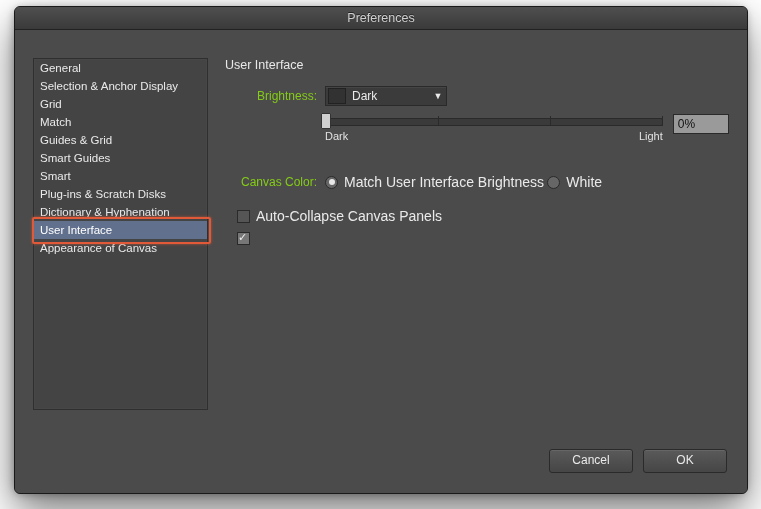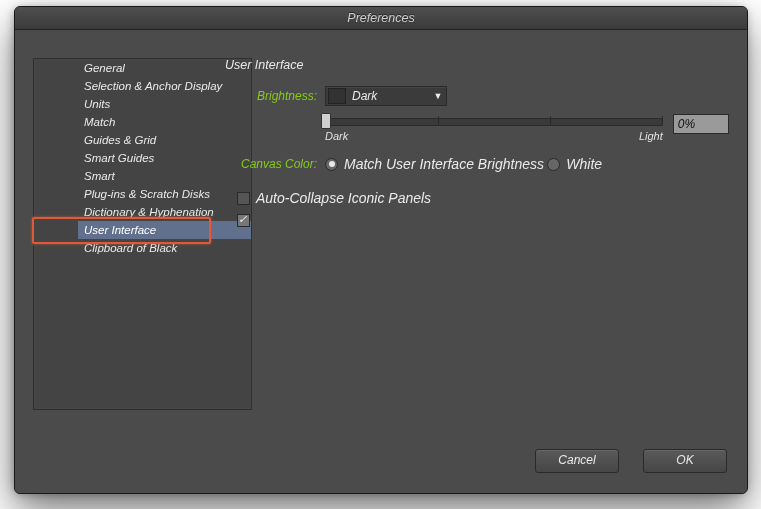"Preferences" .window { font-style: italic -> none }
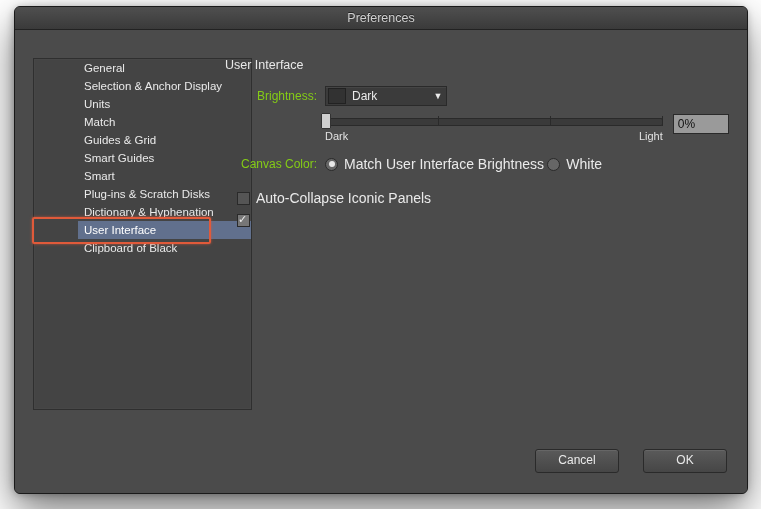"General" .sidebar { padding-left: 44px -> none }
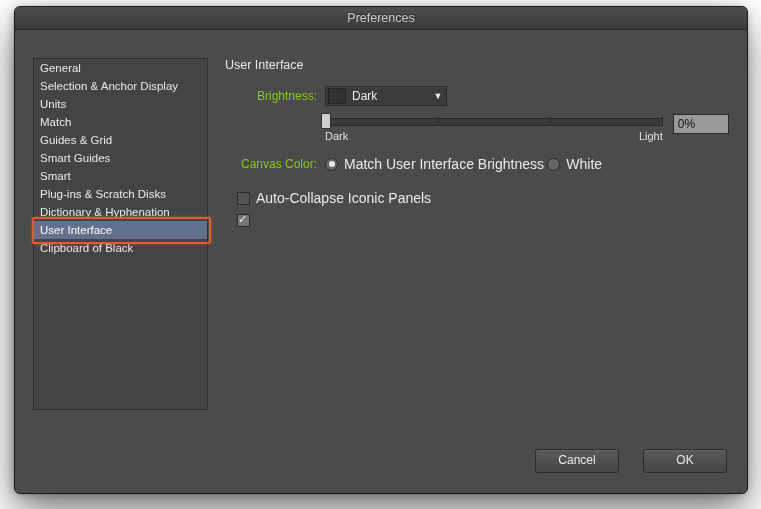"Units" div.item { text: Units -> Grid }
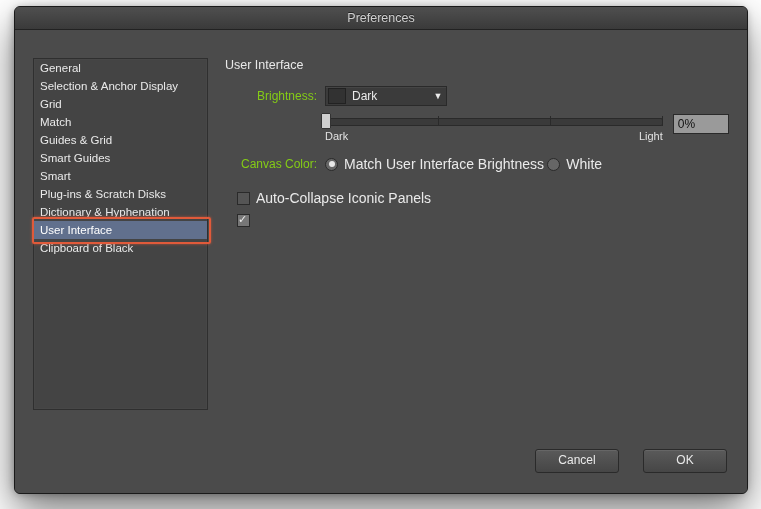"Canvas Color:" div.row { margin-top: 14px -> 32px }
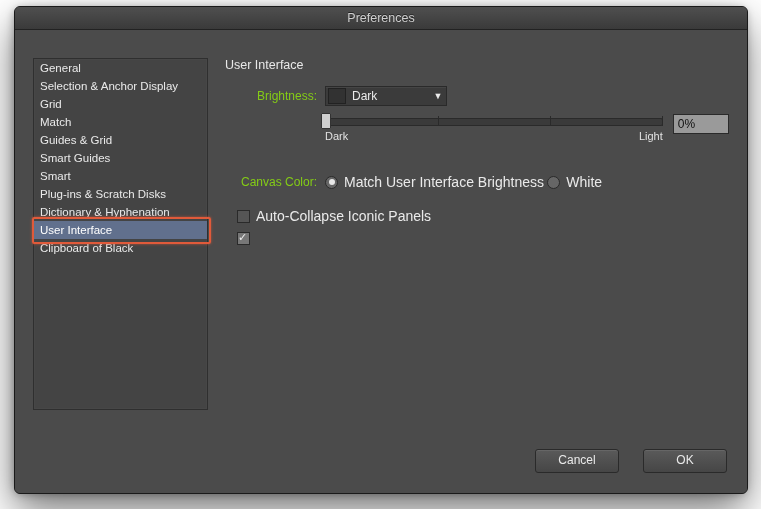"Auto-Collapse Iconic Panels" span { text: Iconic -> Canvas }
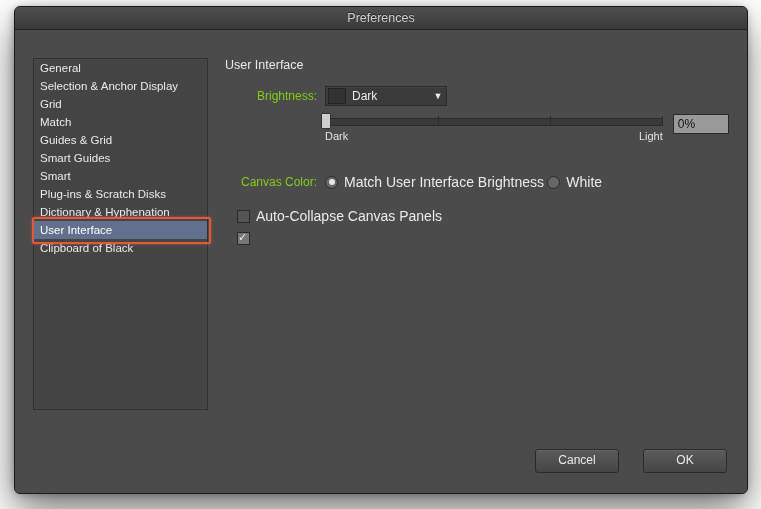"Clipboard of Black" div.item { text: Clipboard of Black -> Appearance of Canvas }
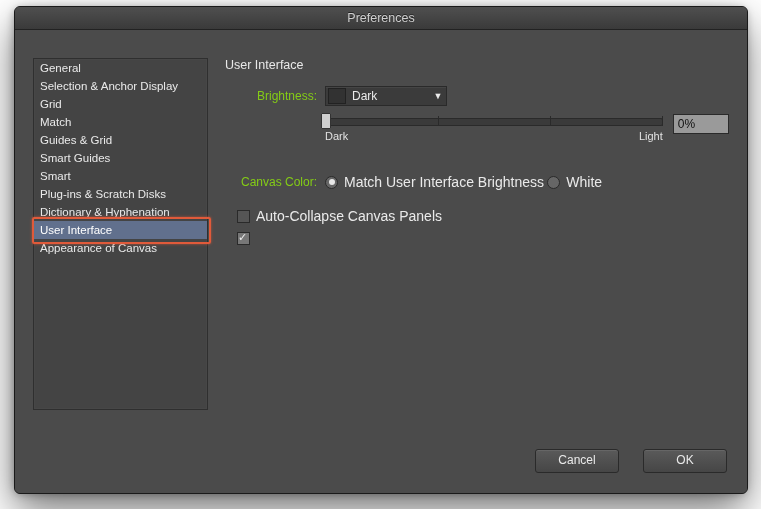"Cancel" .footer { gap: 24px -> 10px }
